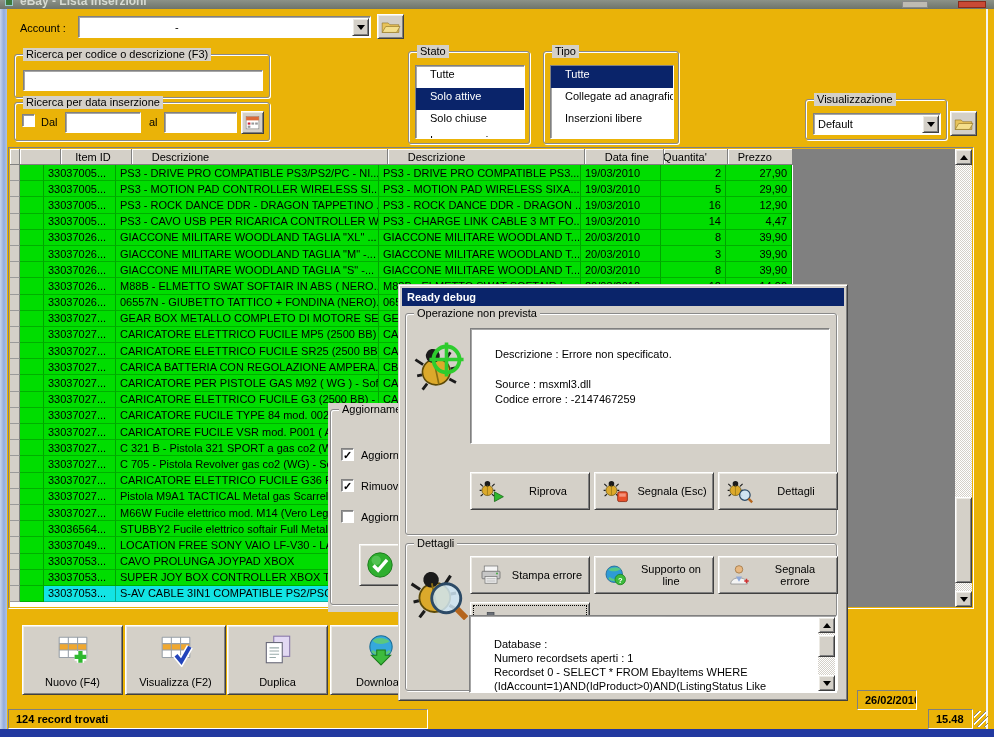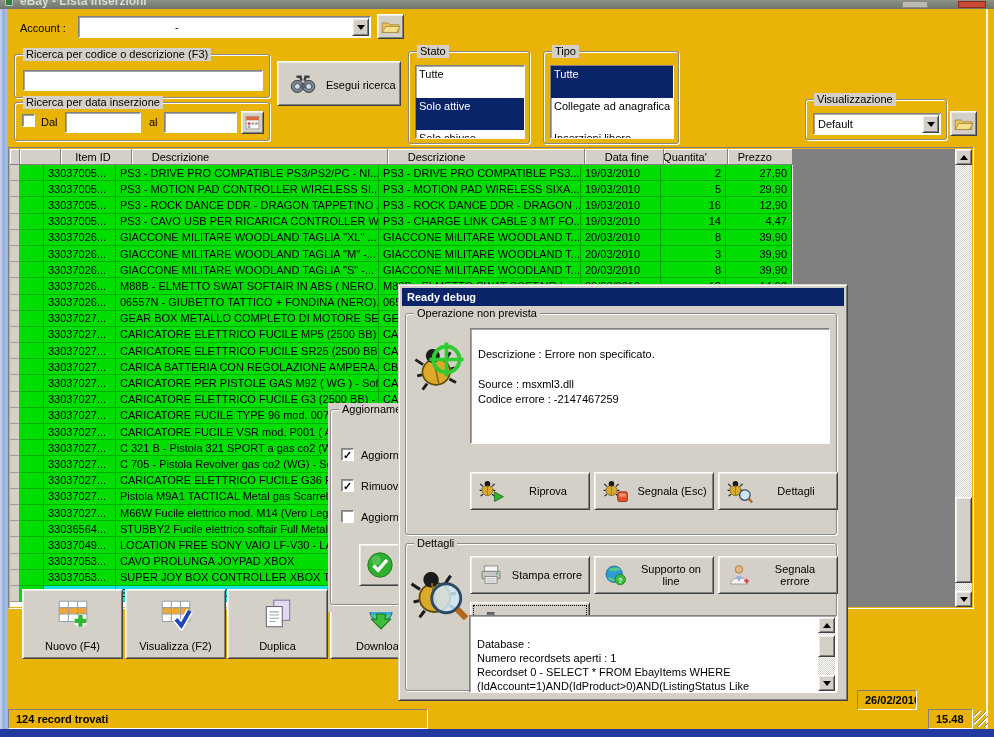"Tutte" .lb-item { height: 32px -> 22px; padding-left: 3px -> 14px }
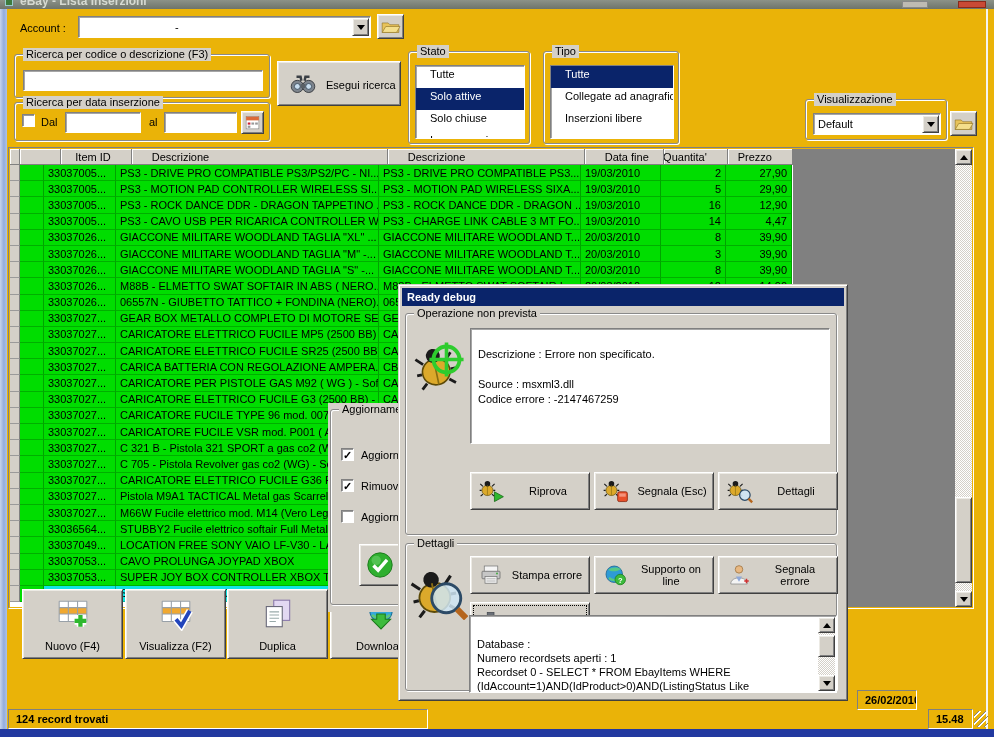"Esegui ricerca" div.abs { html: <div> <span><svg> <path></path> <circle></circle> <circle></circle> <rect></rect> <circle></circle> <circle></circle> </svg></span> <span>Esegui ricerca</span> </div> -> none }
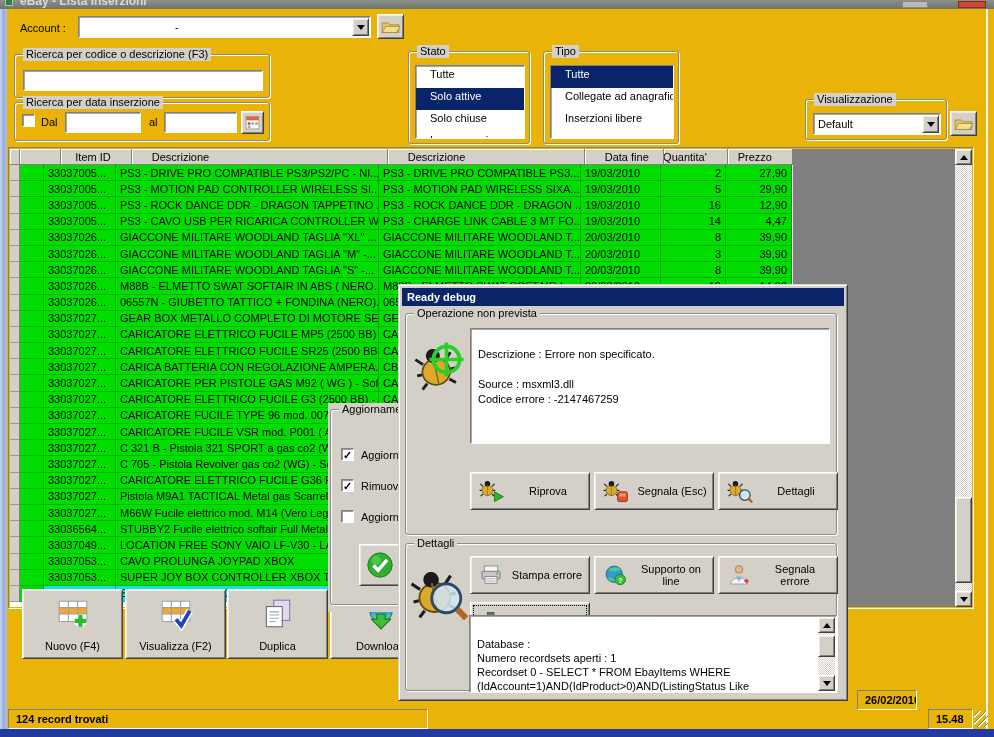"Descrizione : Errore non specificato." .msgbox { padding: 3px 7px -> 3px 24px }
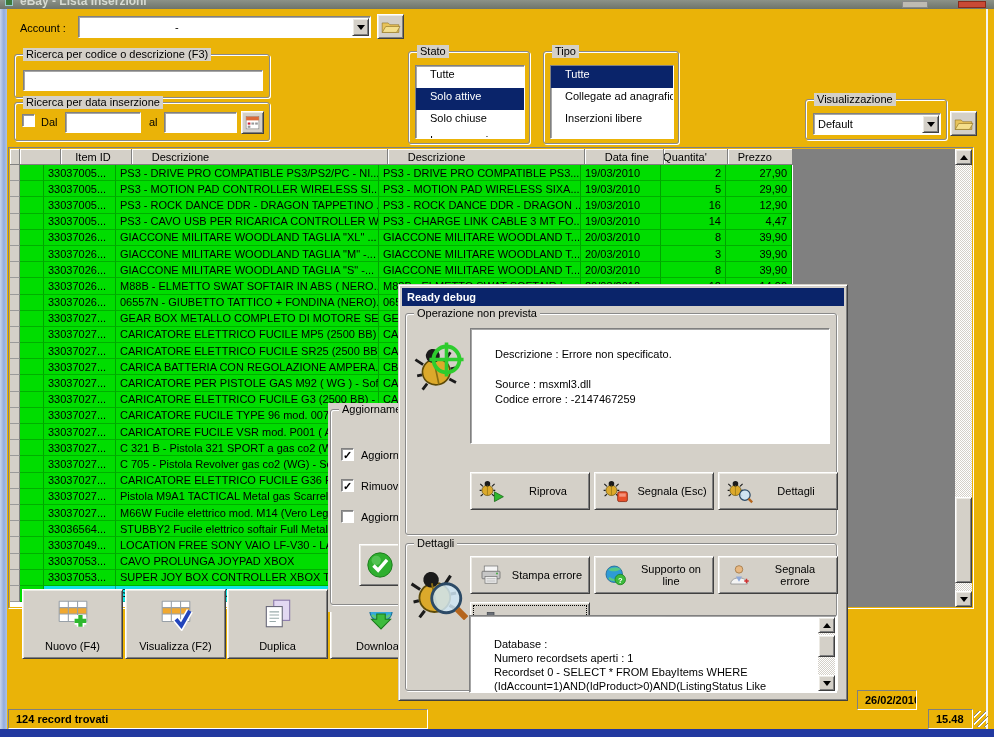"CARICATORE FUCILE TYPE 96 mod." div.gc { text: 96 mod. 007 -> 84 mod. 002 }
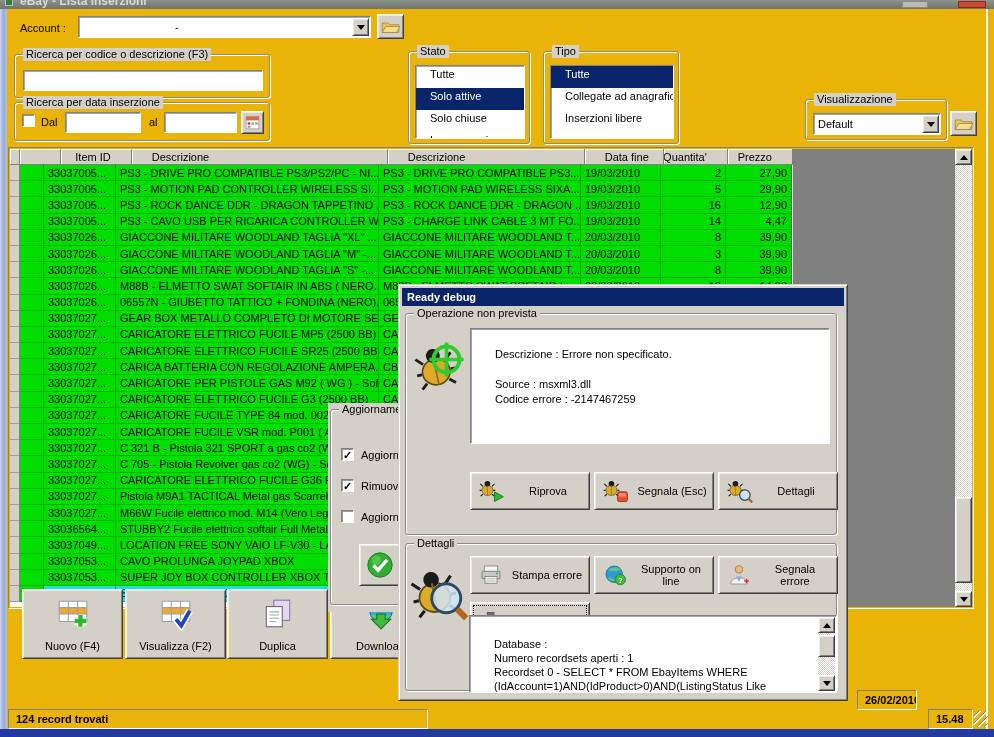"Nuovo (F4)" .tb-btn { top: 589px -> 625px }
